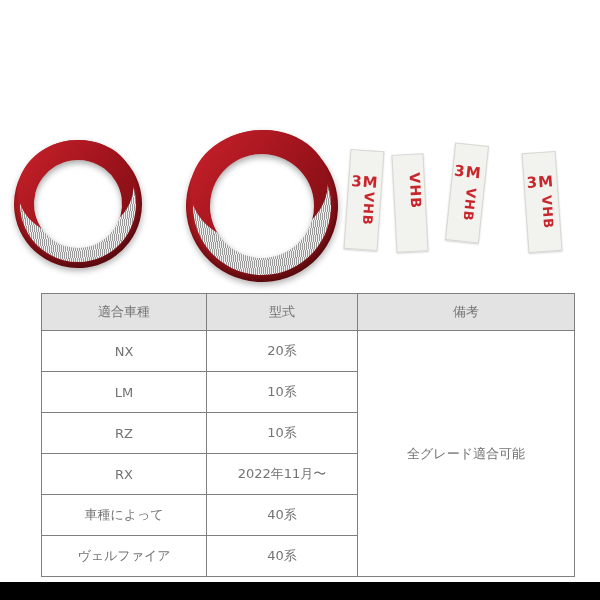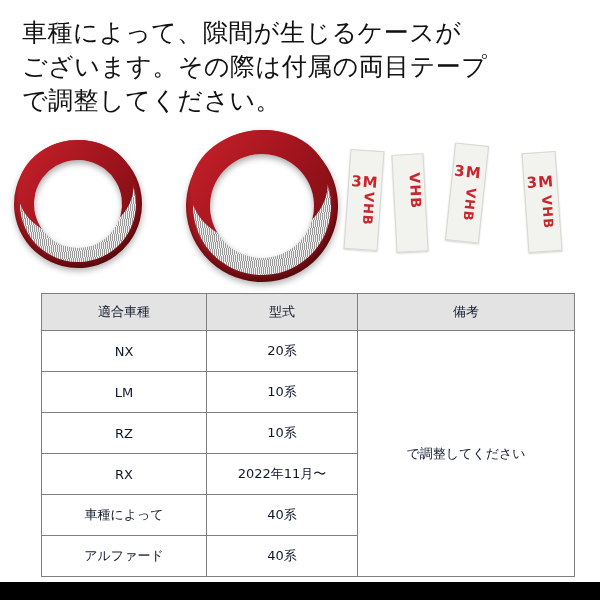"車種によって、隙間が生じるケースが" div.headline { html: <div>車種によって、隙間が生じるケースが ございます。その際は付属の両目テープ で調整してください。</div> -> none }
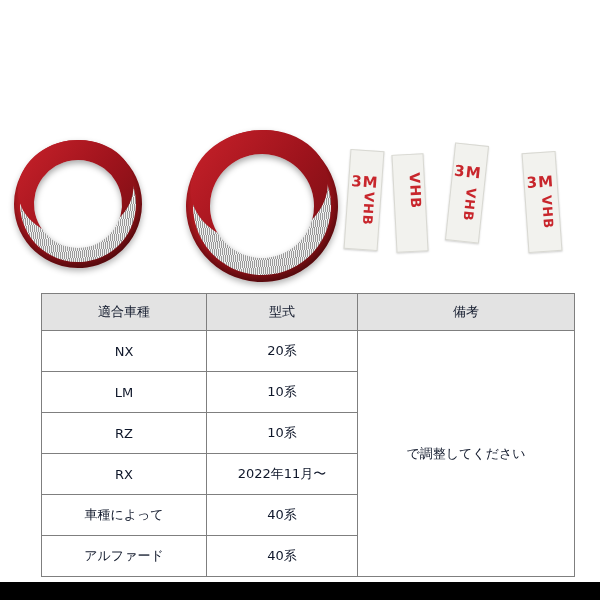"適合車種" .spec-table th, .spec-table td { color: #0f172a -> #737373 }
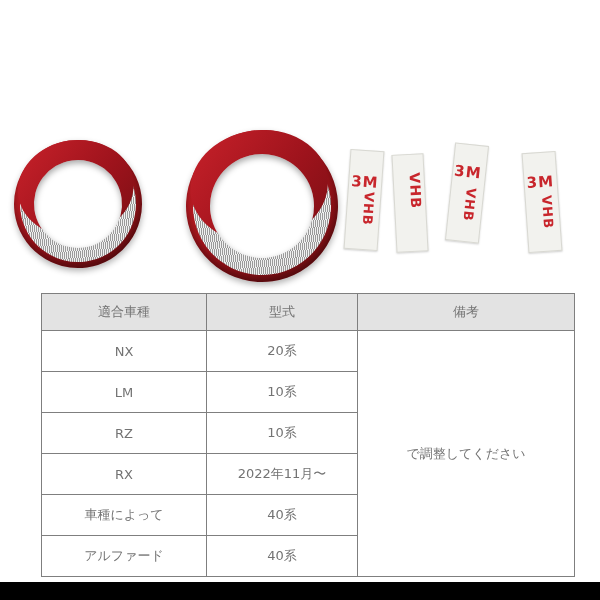"で調整してください" td { text: で調整してください -> 全グレード適合可能 }
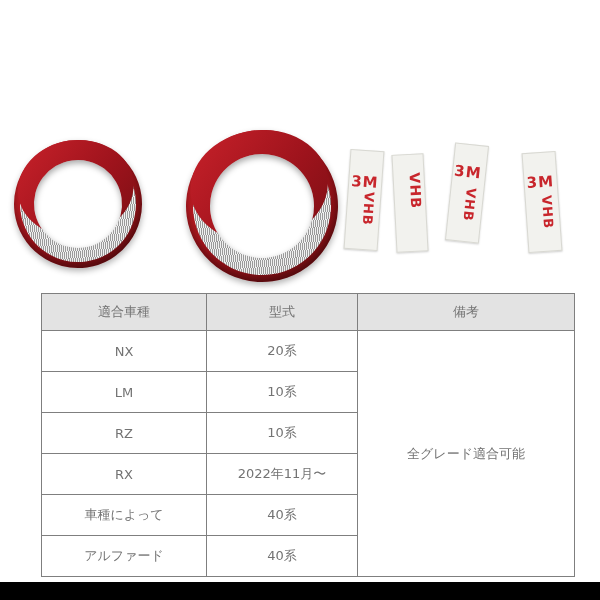"アルファード" td { text: アルファード -> ヴェルファイア }
